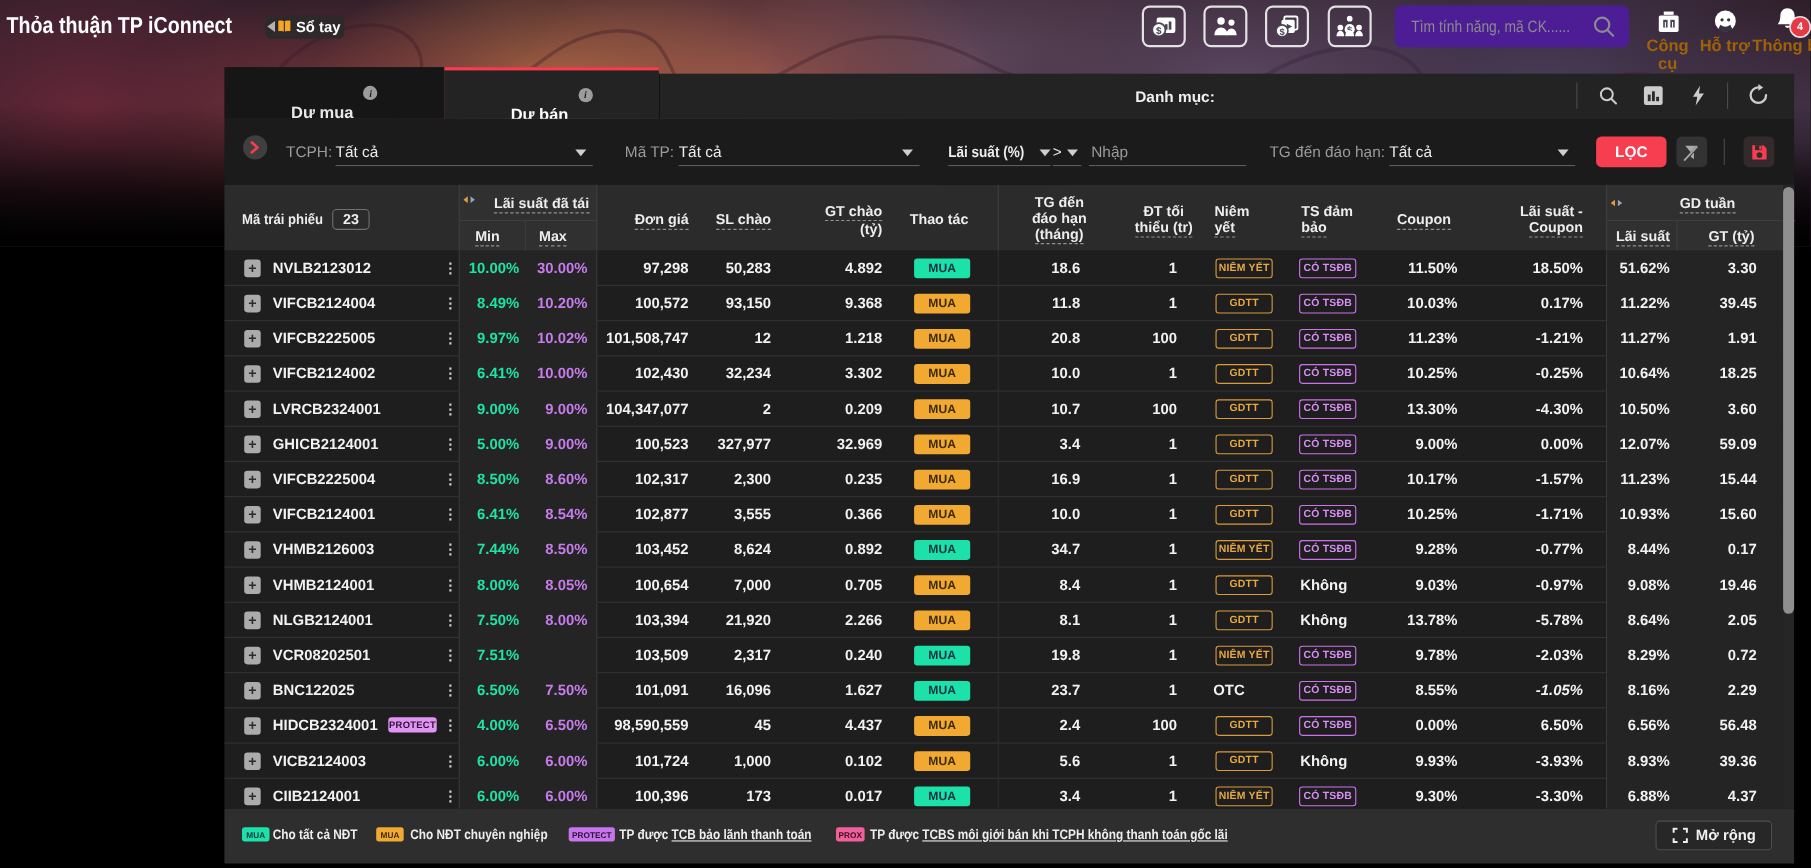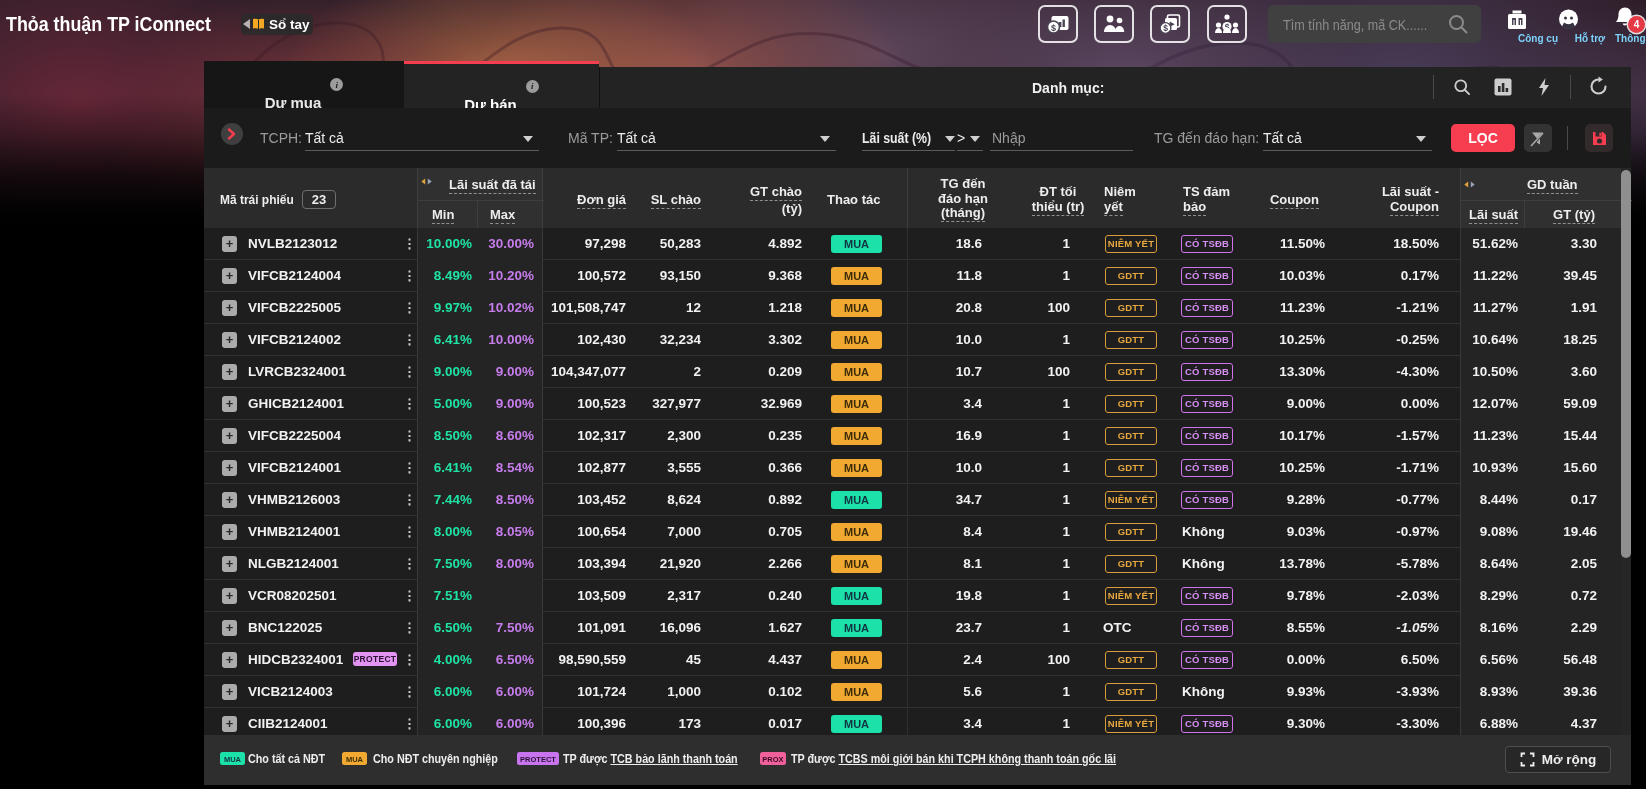"Tìm tính năng, mã CK......" #srch { background: #404040 -> #4c1d95 }
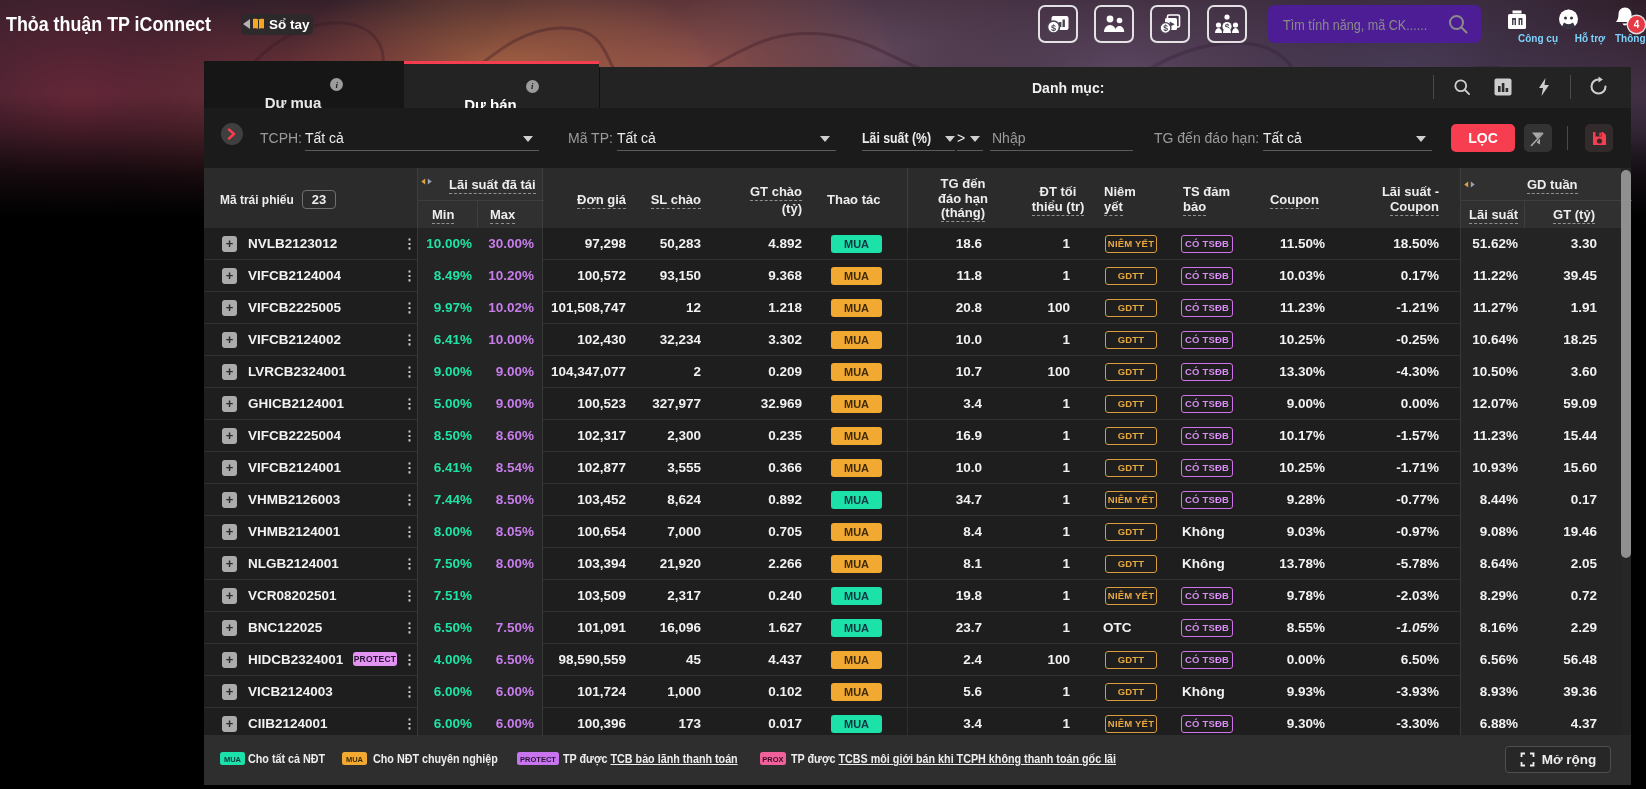"Công cụ" .hlbl { color: #7dd3fc -> #a16207; font-size: 10px -> 15px; margin-left: 22px -> none }
